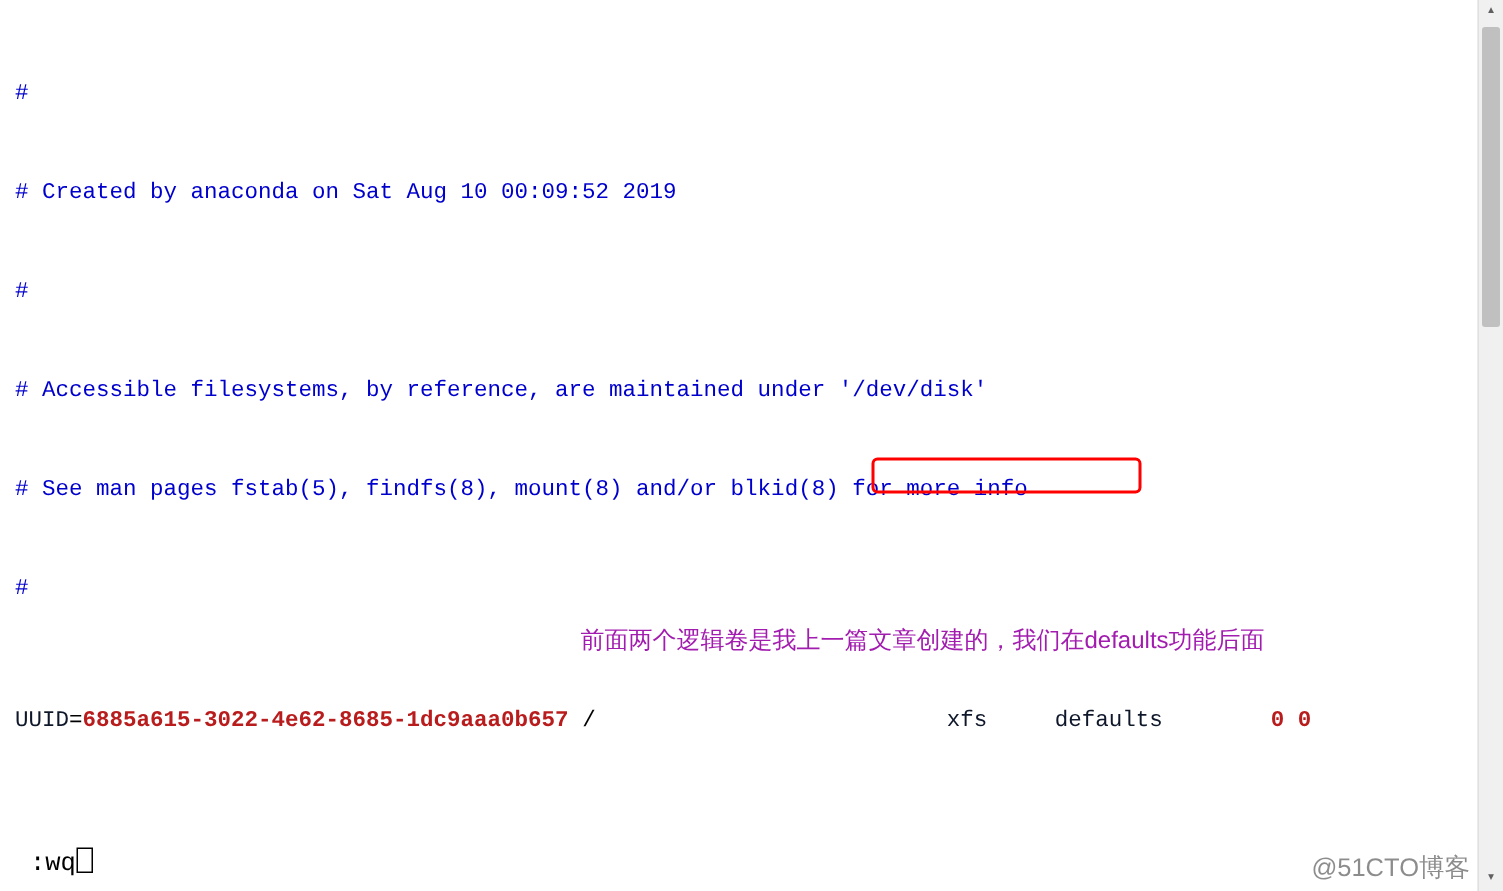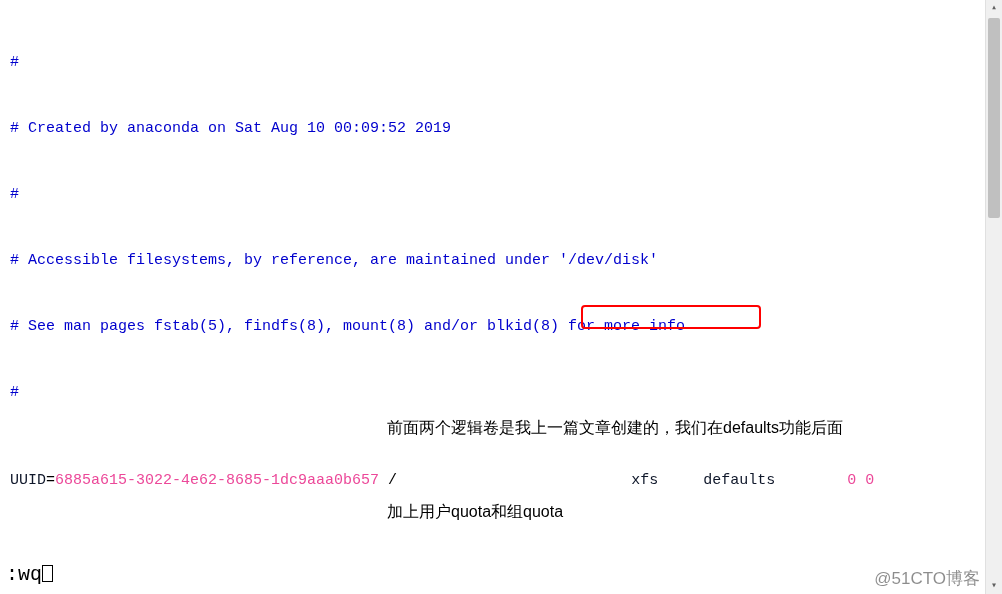"前面两个逻辑卷是我上一篇文章创建的，我们在defaults功能后面" .annotation { color: #000000 -> #a21caf }
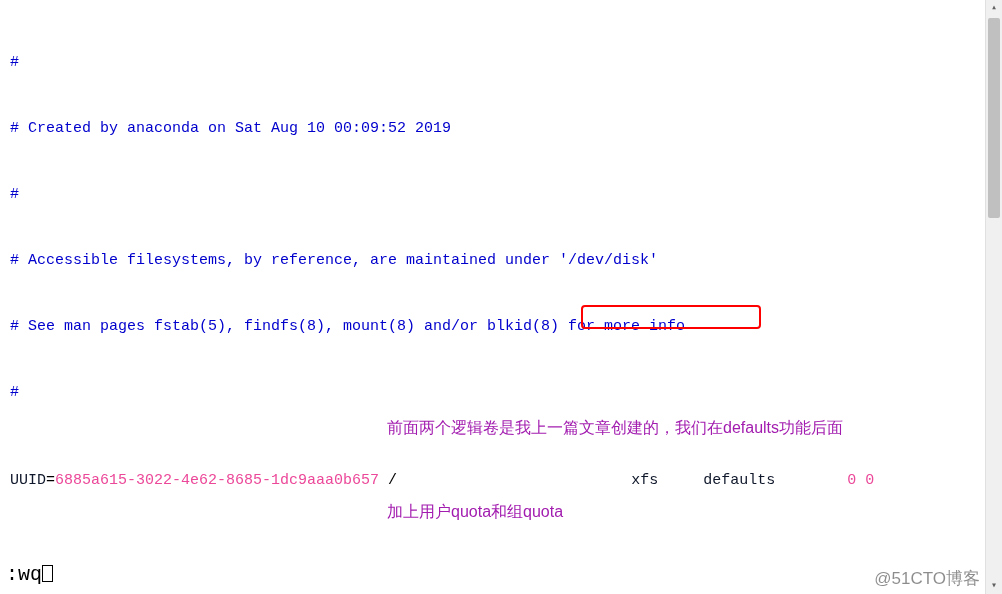"6885a615-3022-4e62-8685-1dc9aaa0b657" .brown { color: #ec4899 -> #b91c1c; font-weight: none -> bold }
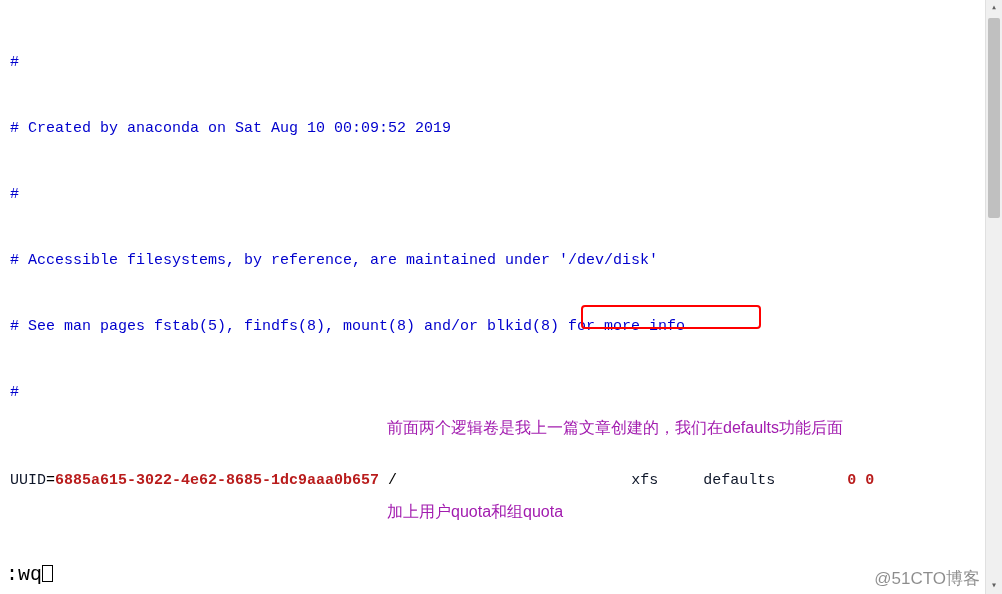"加上用户quota和组quota" div { html: <div>加上用户quota和组quota</div> -> none }
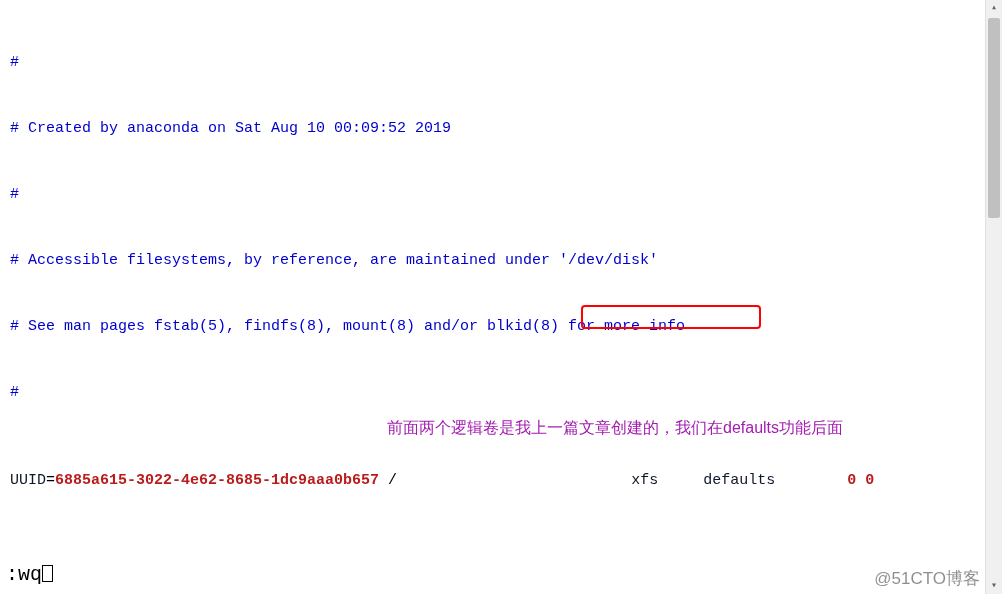":wq" .cmdline { font-size: 20px -> 17px; left: 6px -> 20px }
